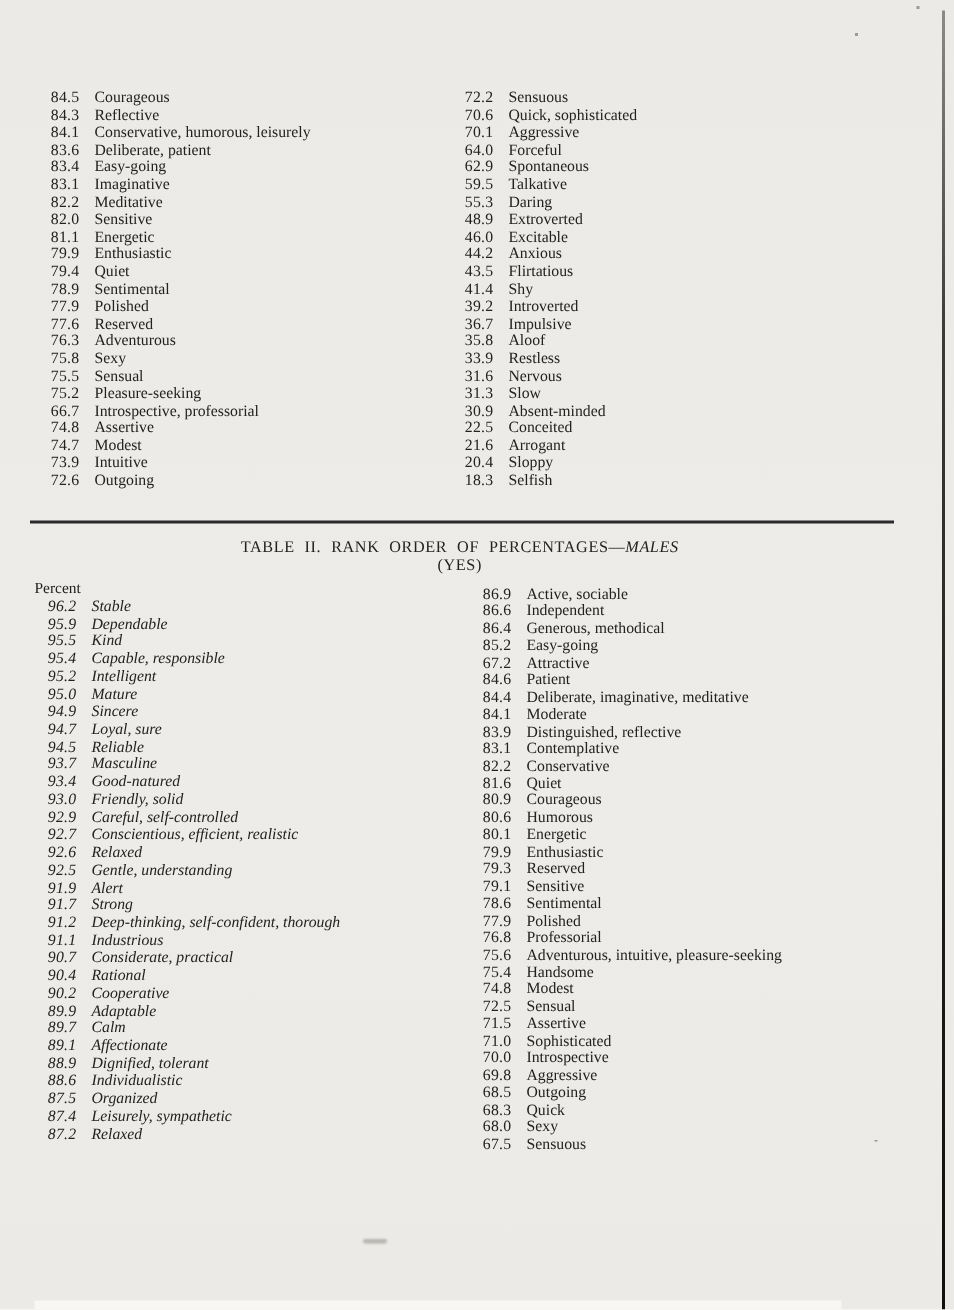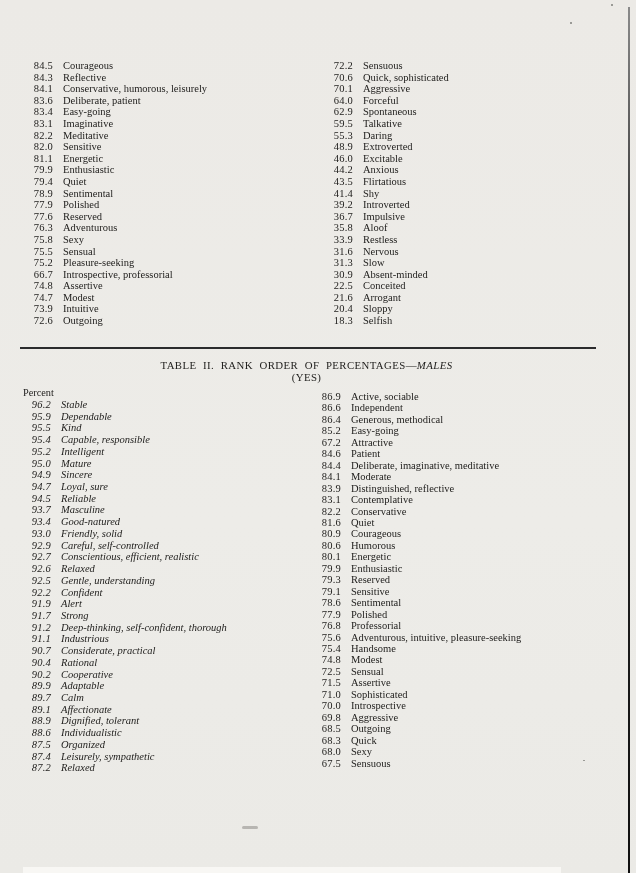"72.2" #top-right { left: 328px -> 304px }
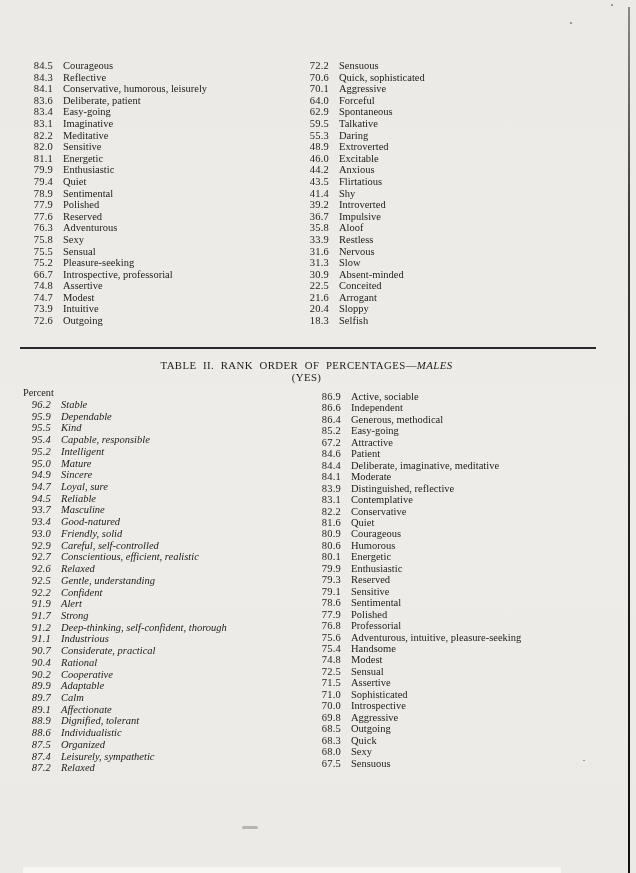"92.2" div.row { html: <div> <span>92.2</span> <span>Confident</span> </div> -> none }
